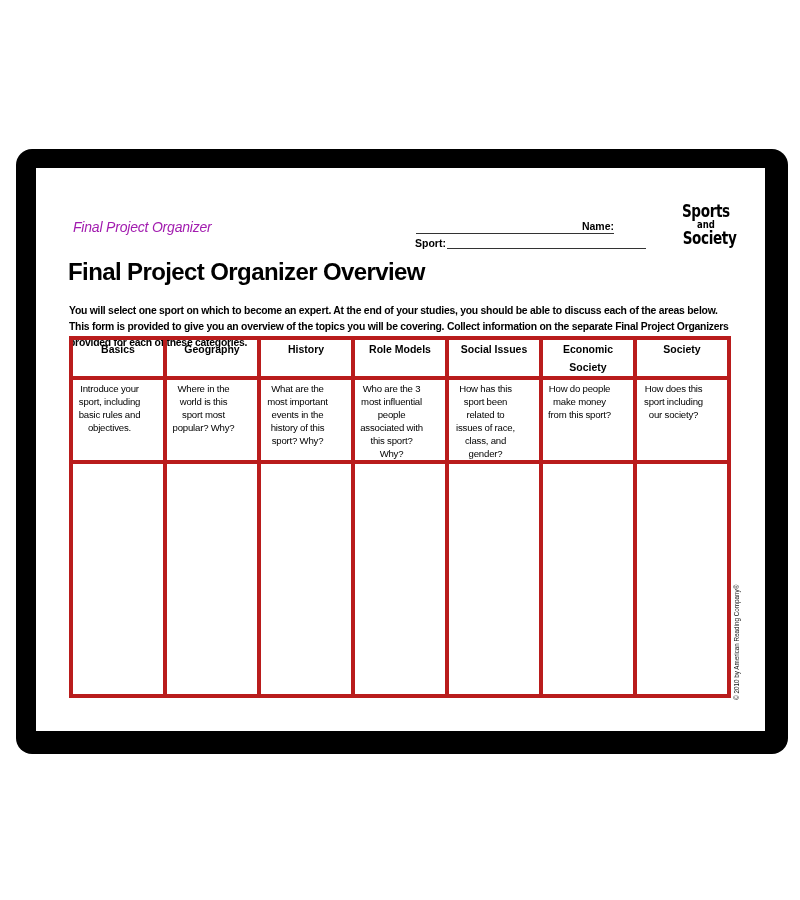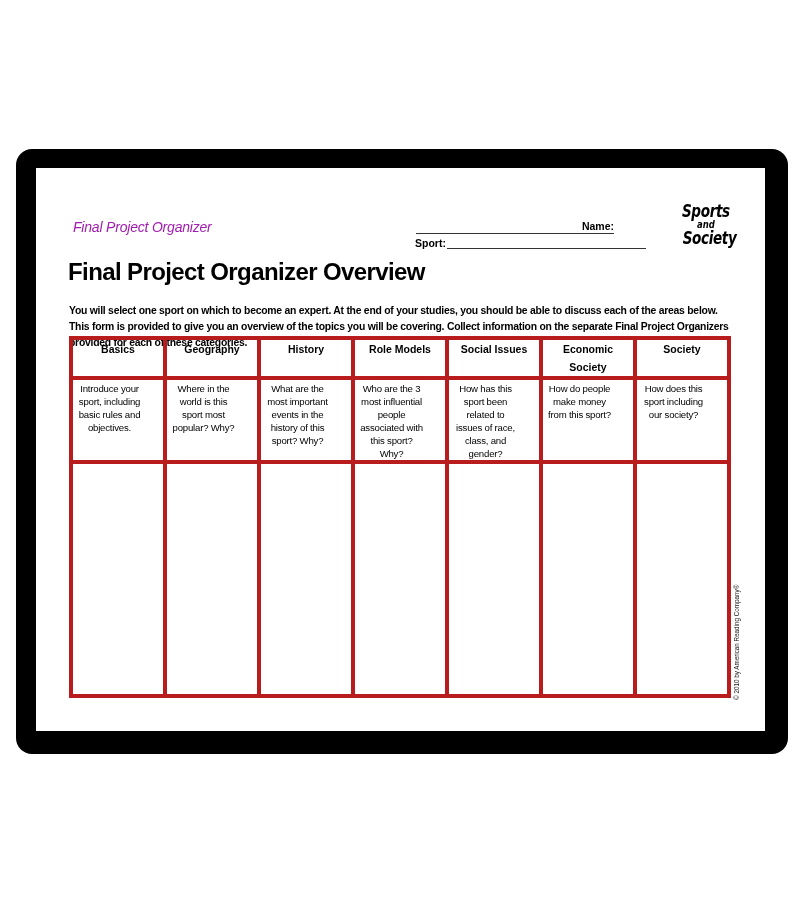"Sports" .logo { font-style: italic -> none }
